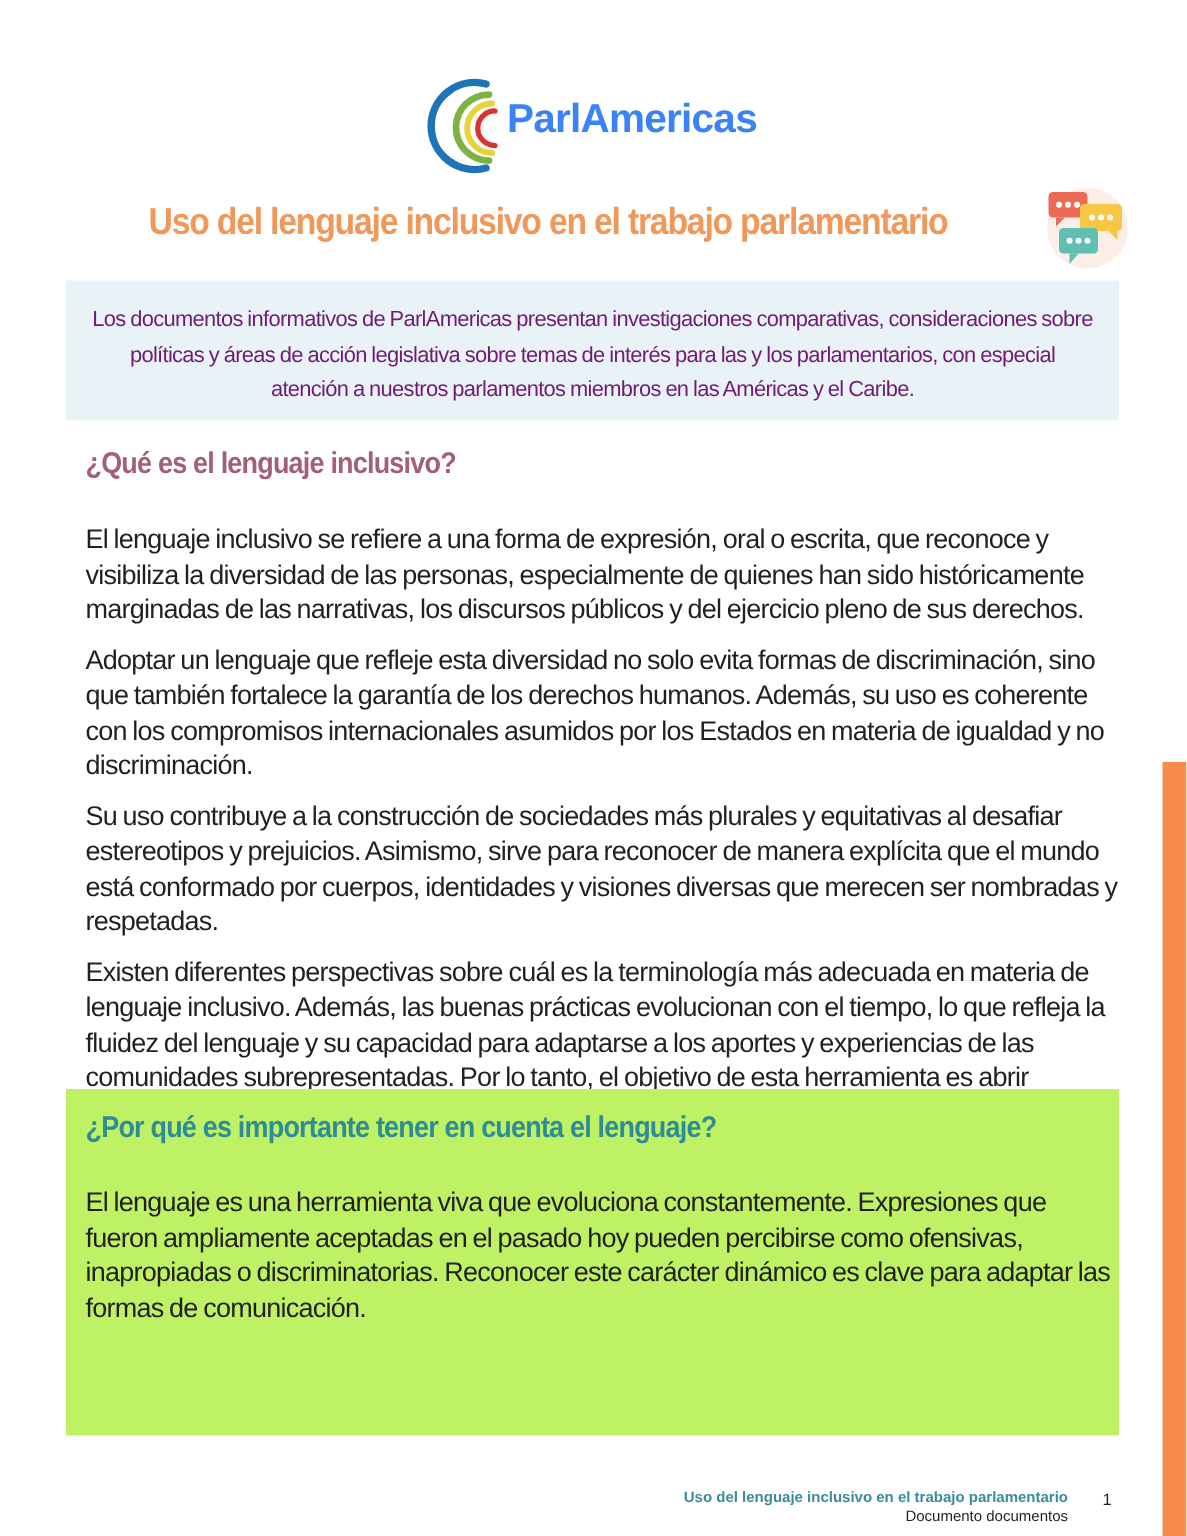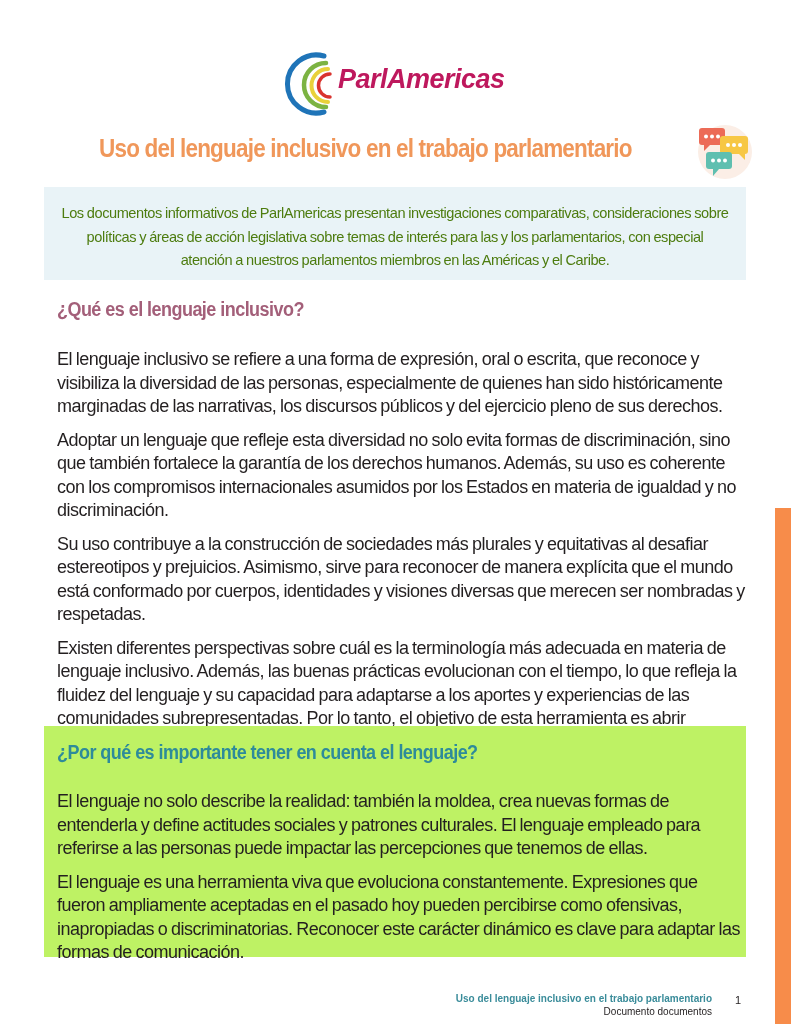"ParlAmericas" .logo-text { color: #be185d -> #3b82f6; font-style: italic -> none }
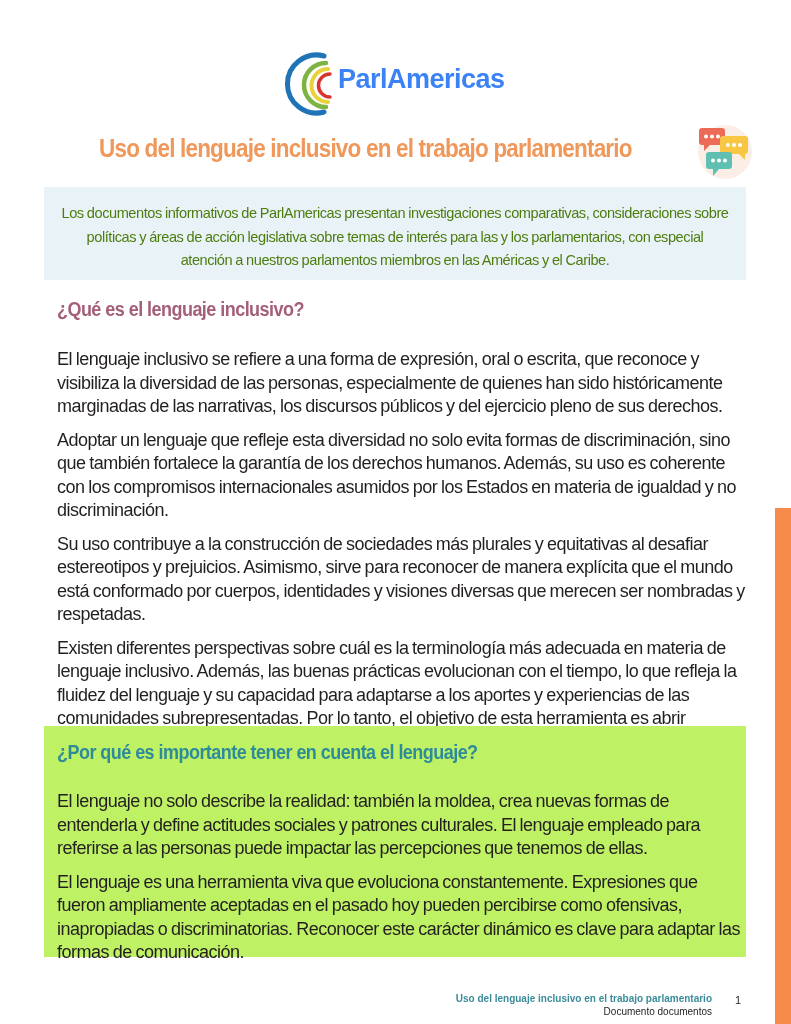"Los documentos informativos de" .intro-box p { color: #4d7c0f -> #701a75 }
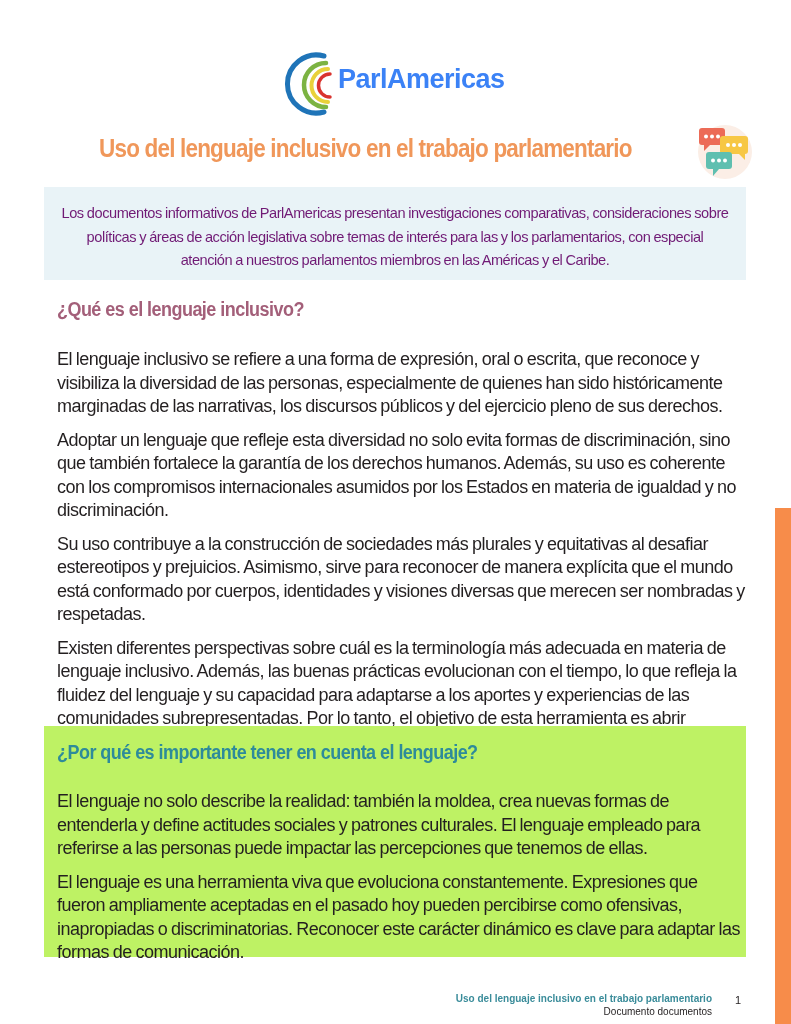"El lenguaje no solo describe" p.para { html: <p>El lenguaje no solo describe la realidad: también la moldea, crea nuevas formas de entenderla y define actitudes sociales y patrones culturales. El lenguaje empleado para referirse a las personas puede impactar las percepciones que tenemos de ellas.</p> -> none }
